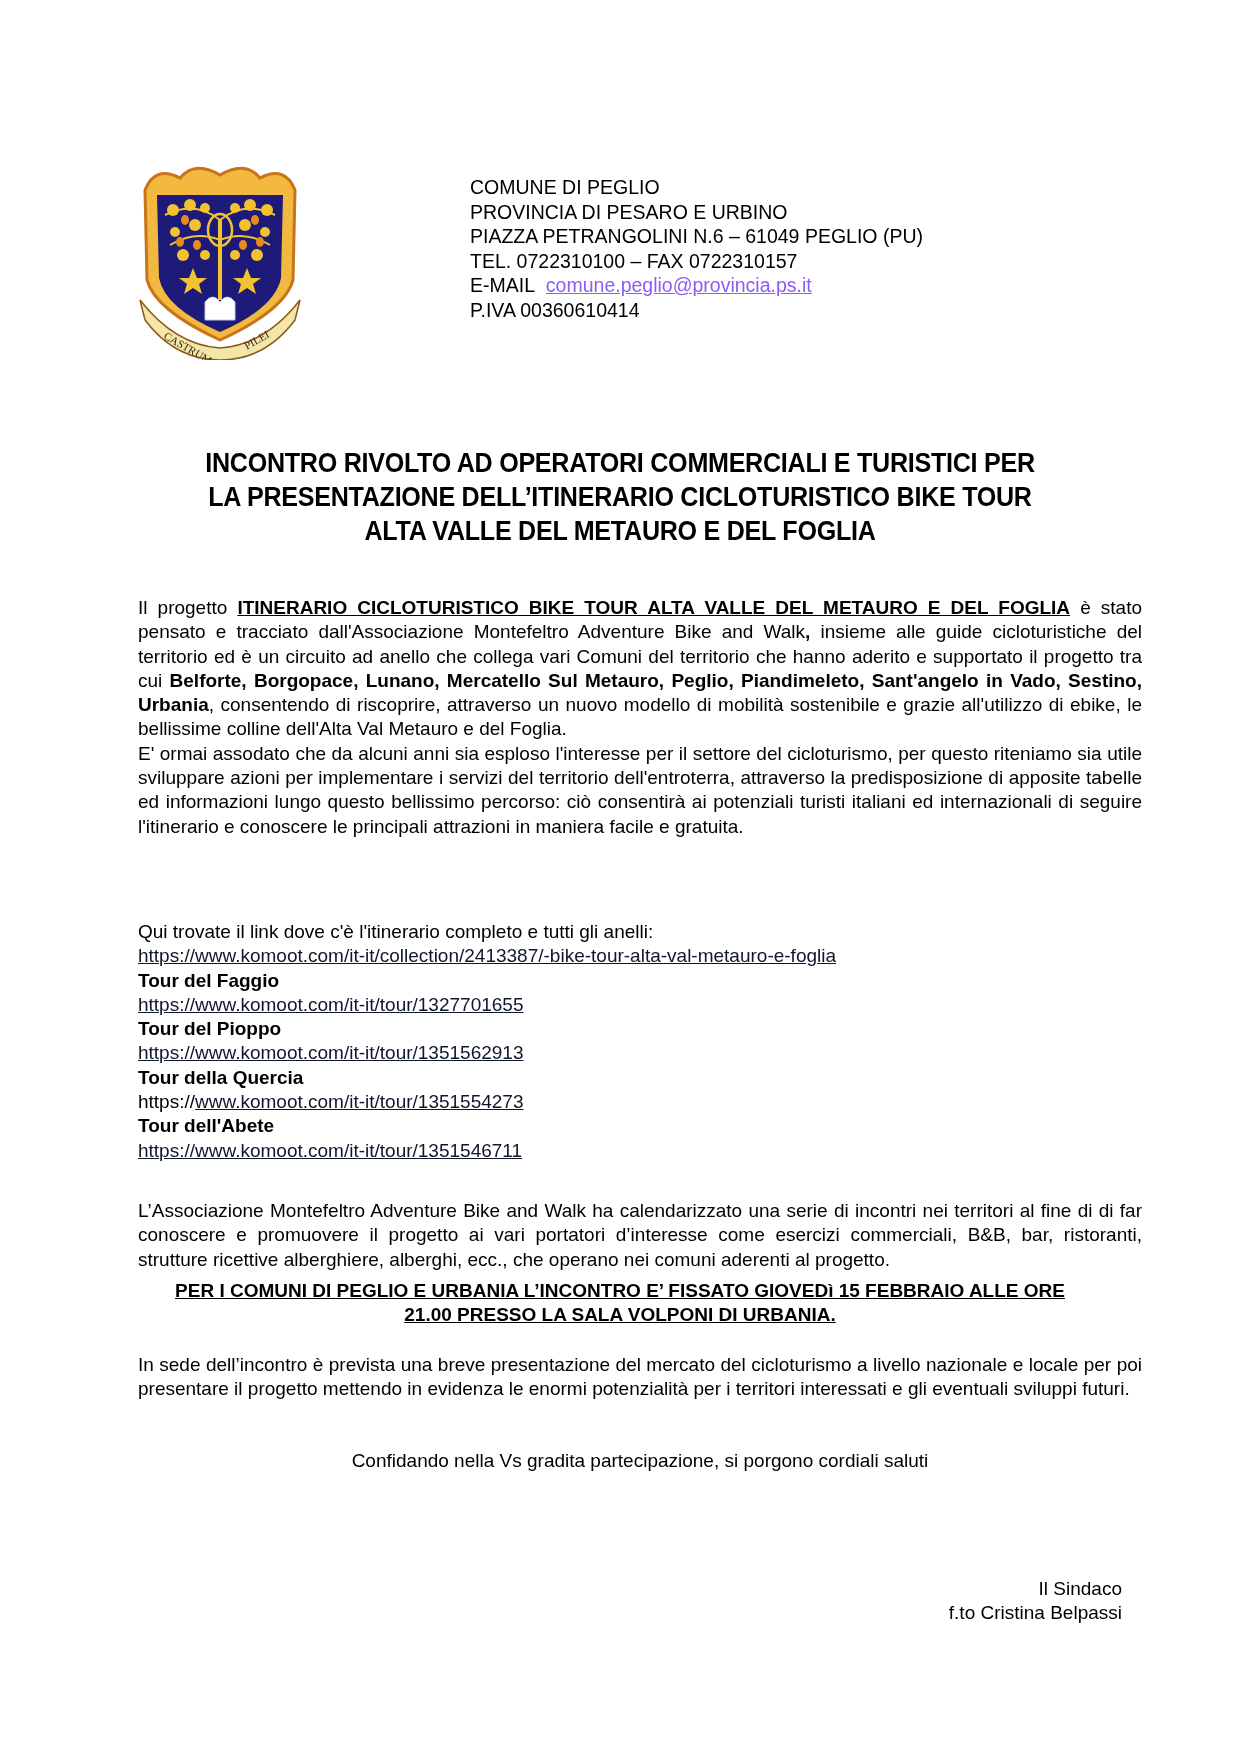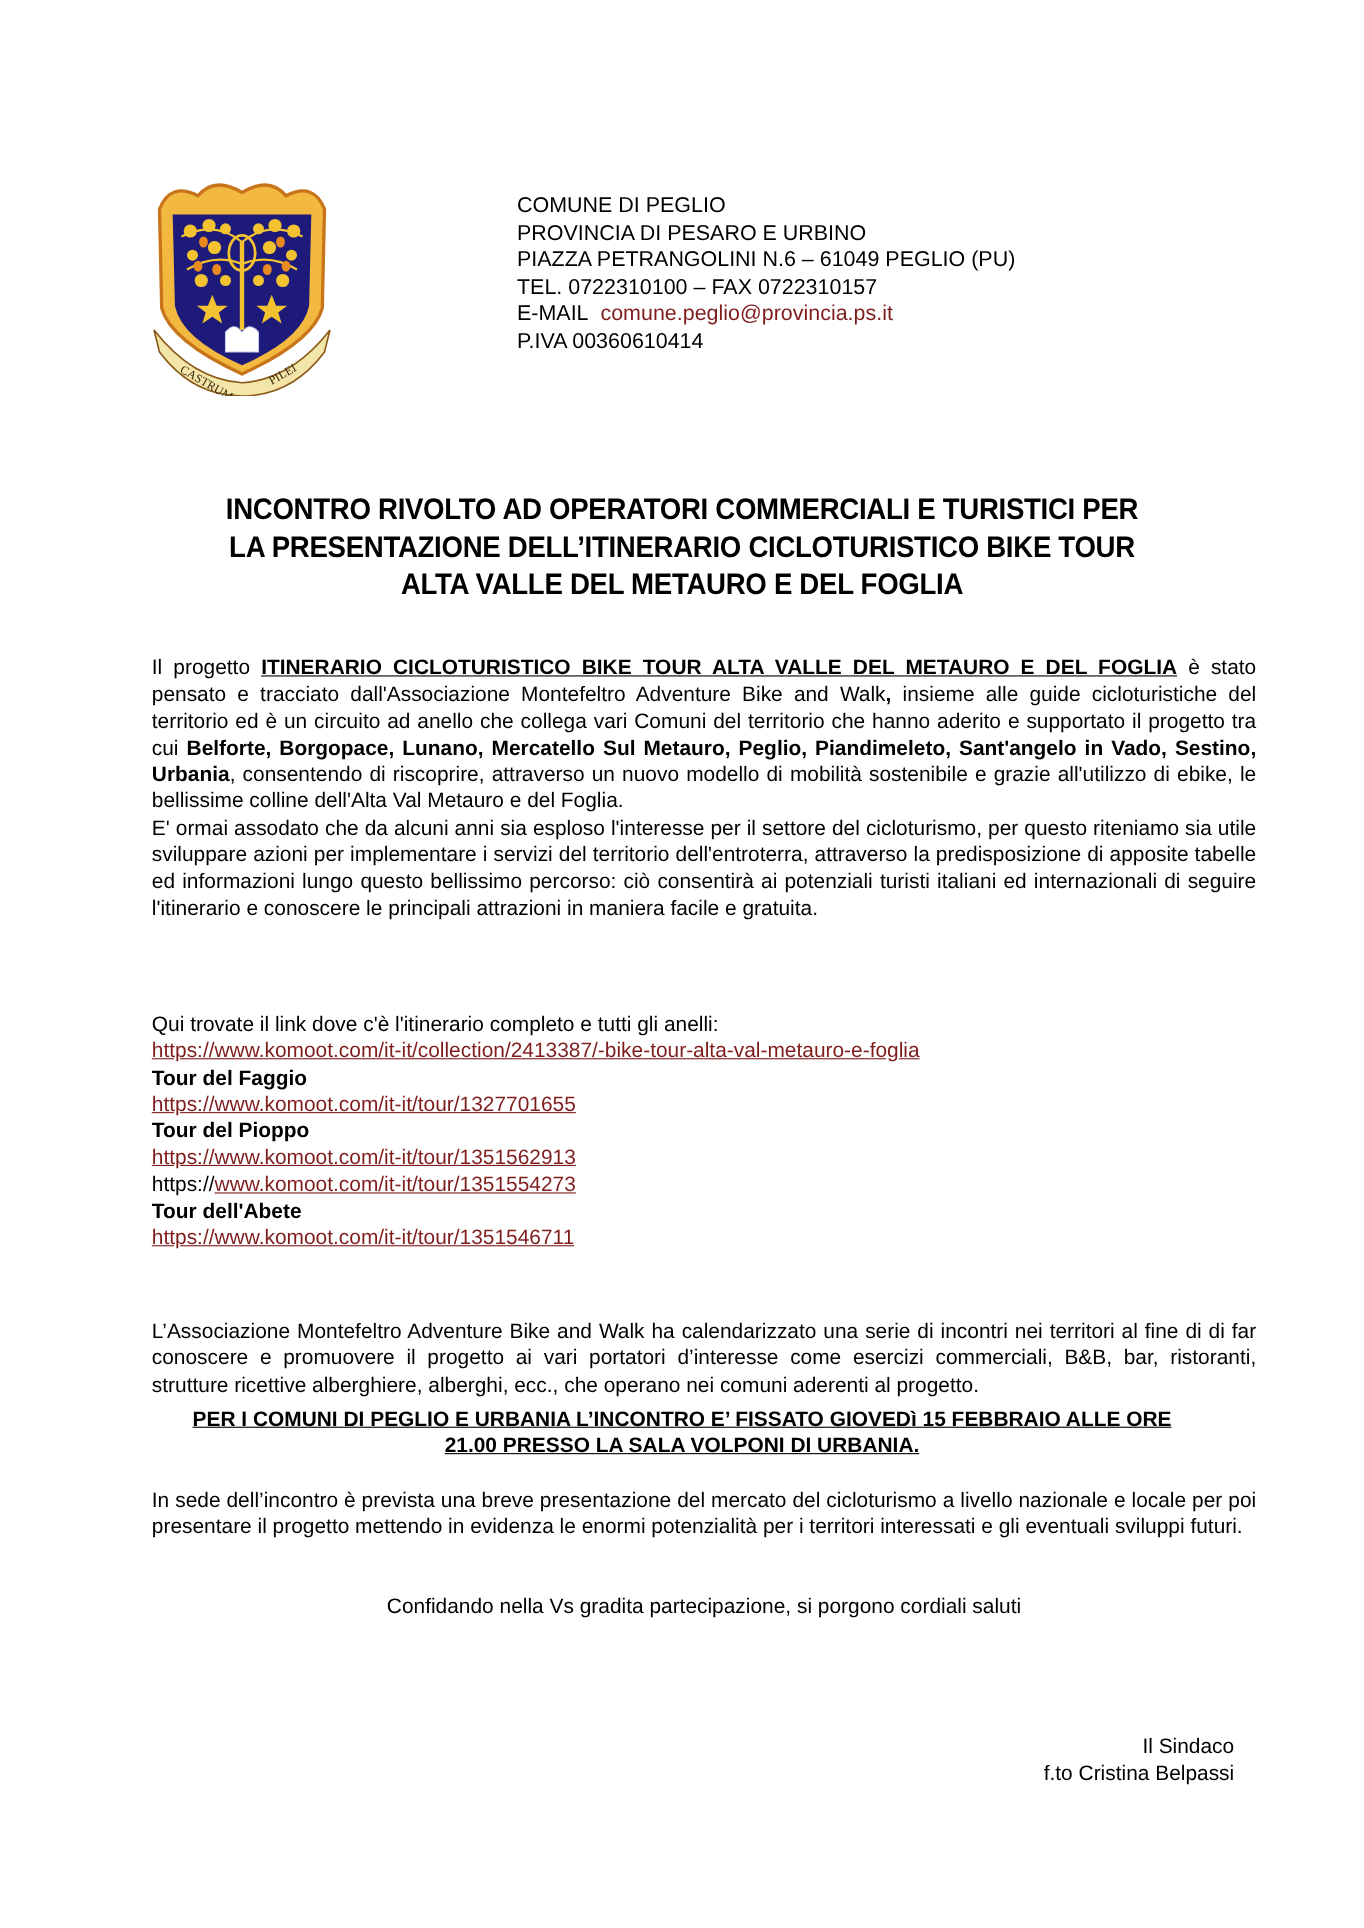"comune.peglio@provincia.ps.it" .letterhead a { color: #7f1d1d -> #8b5cf6; text-decoration: none -> underline }
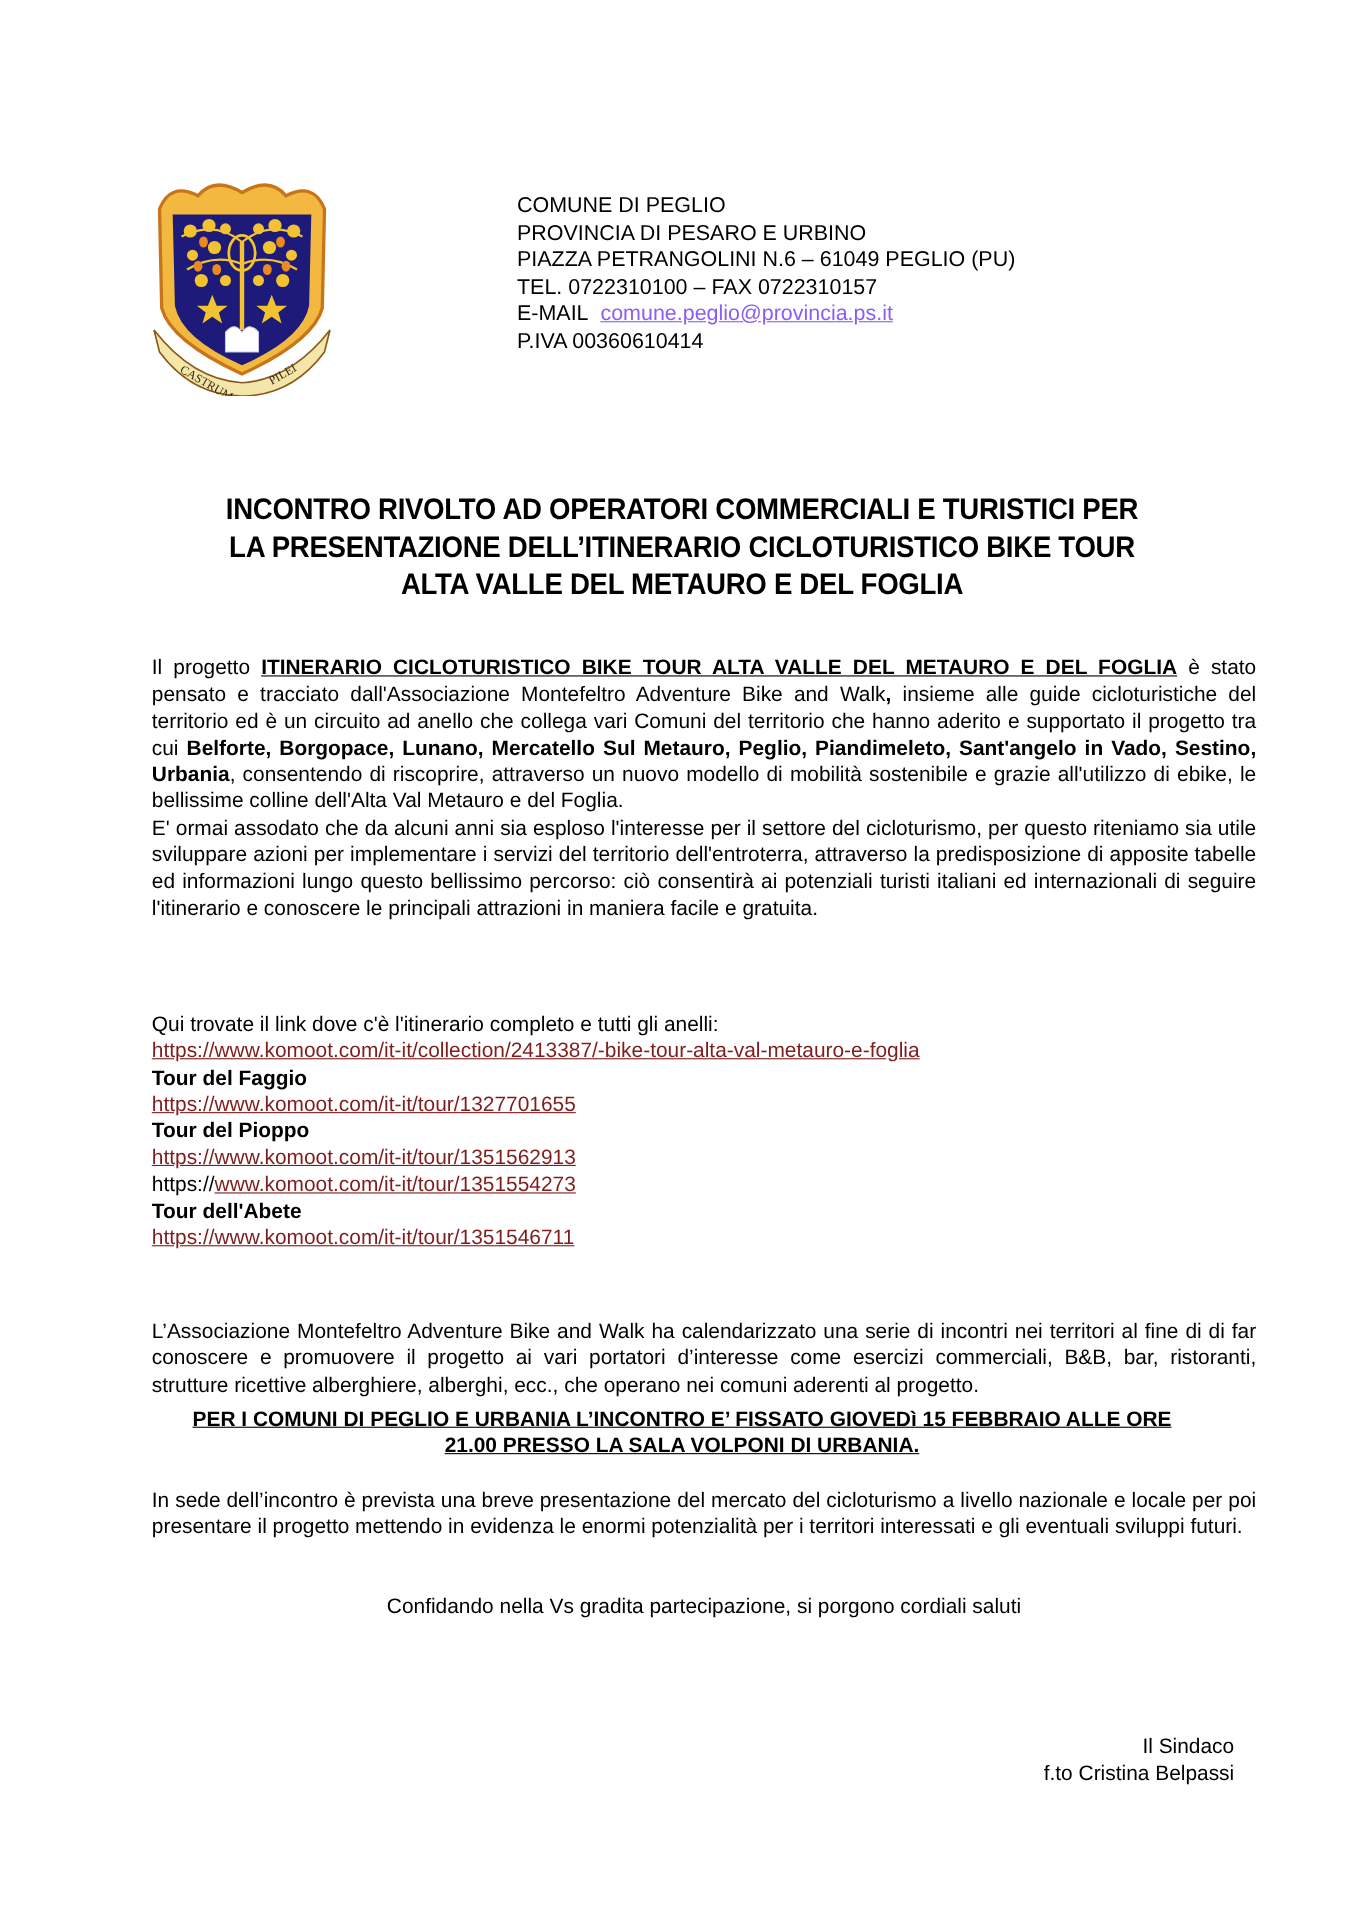"https://www.komoot.com/it-it/collection/" .link { color: #7f1d1d -> #0f172a }
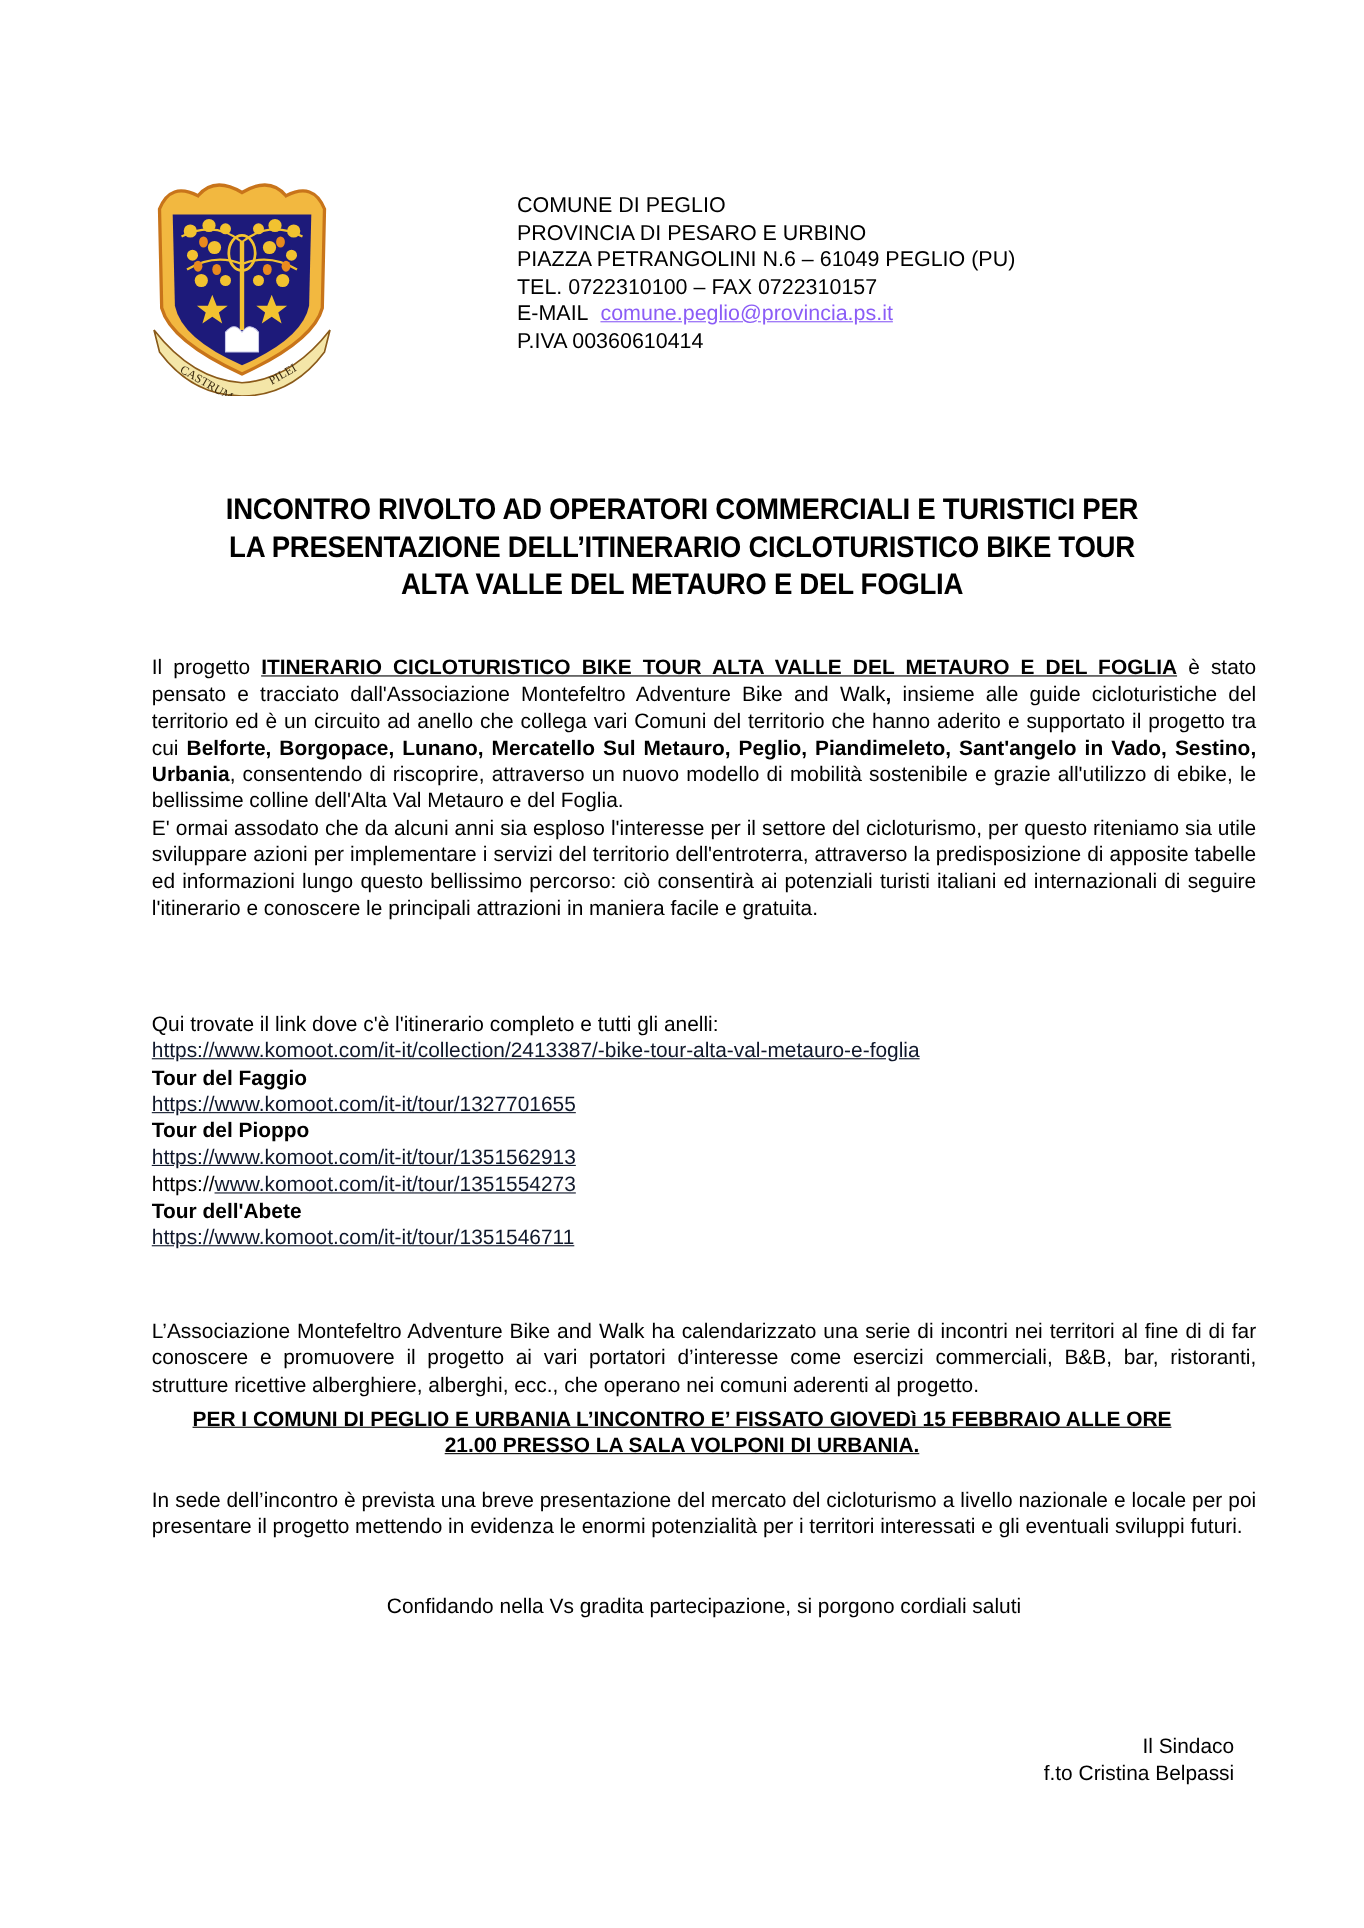"Tour della Quercia" div.b { html: none -> <div>Tour della Quercia</div> }
